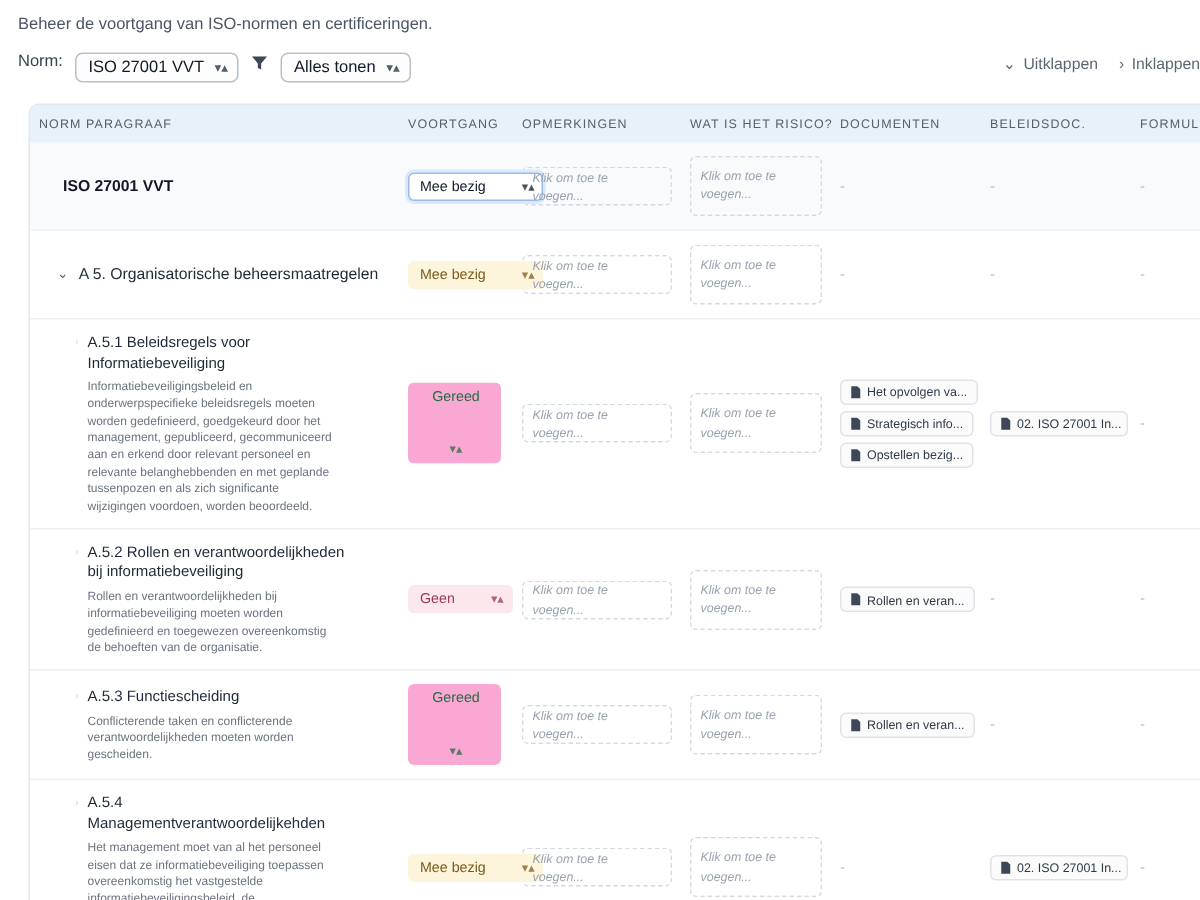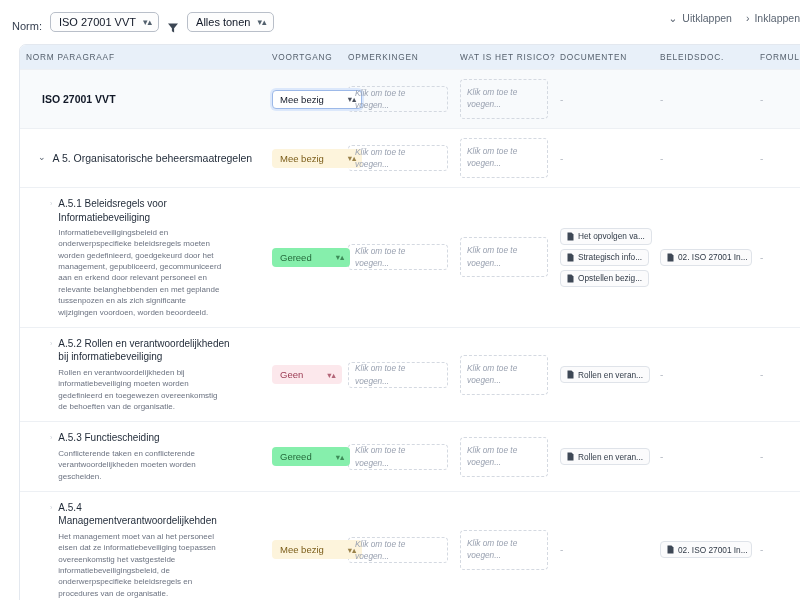"Beheer de voortgang van ISO-normen" p.app-subtitle { html: none -> <p>Beheer de voortgang van ISO-normen en certificeringen.</p> }
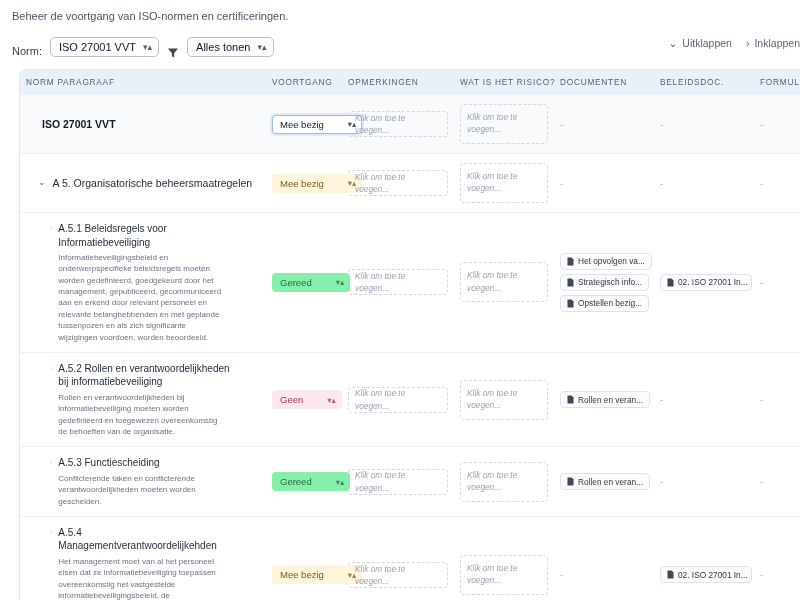"Norm:" .toolbar { align-items: flex-end -> flex-start }
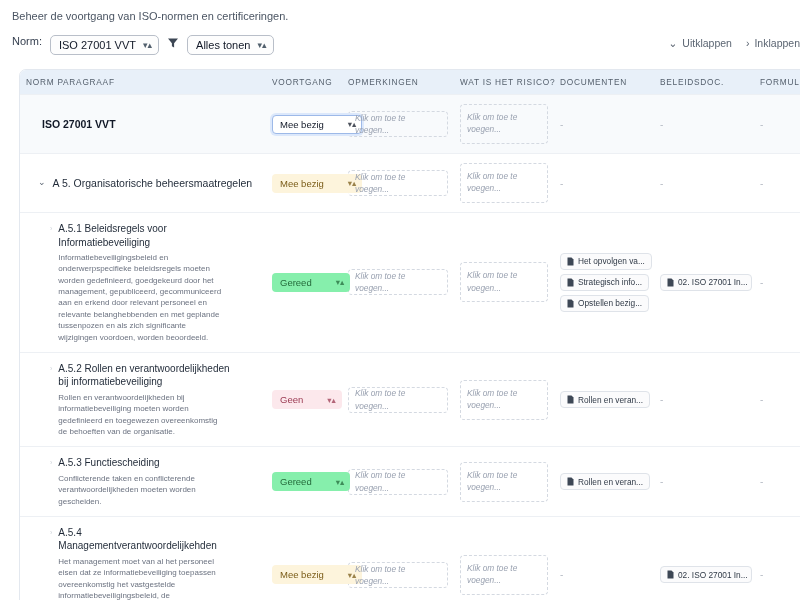"Gereed" .pill.ok { background: #86efac -> #f9a8d4; flex-direction: none -> column }
